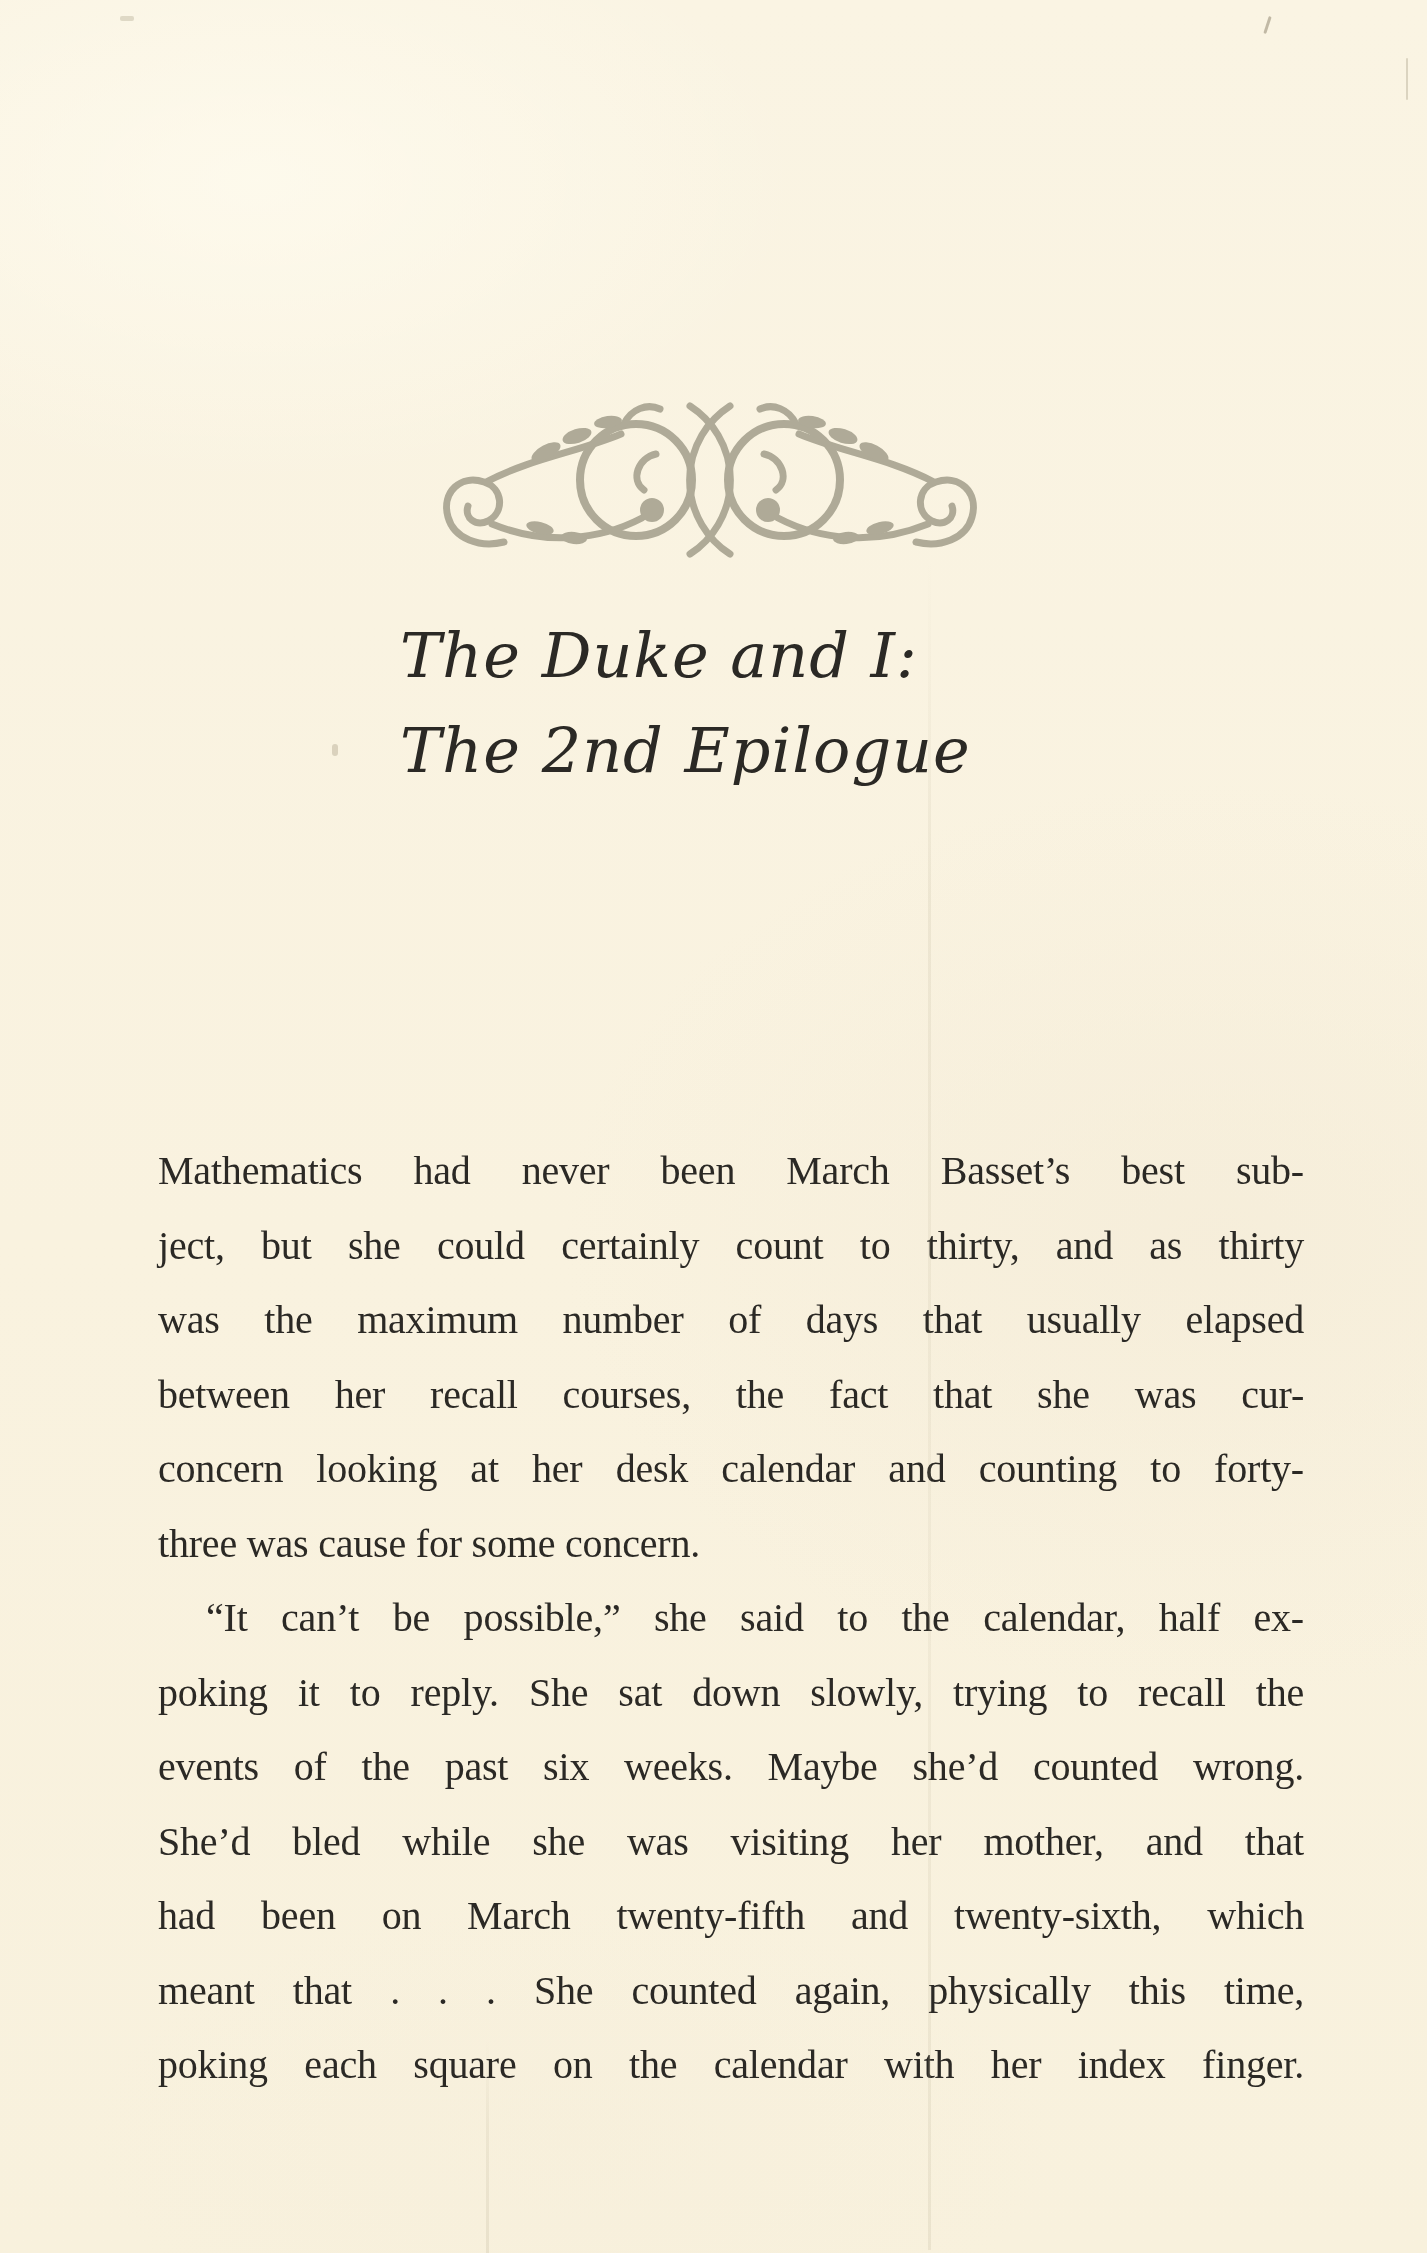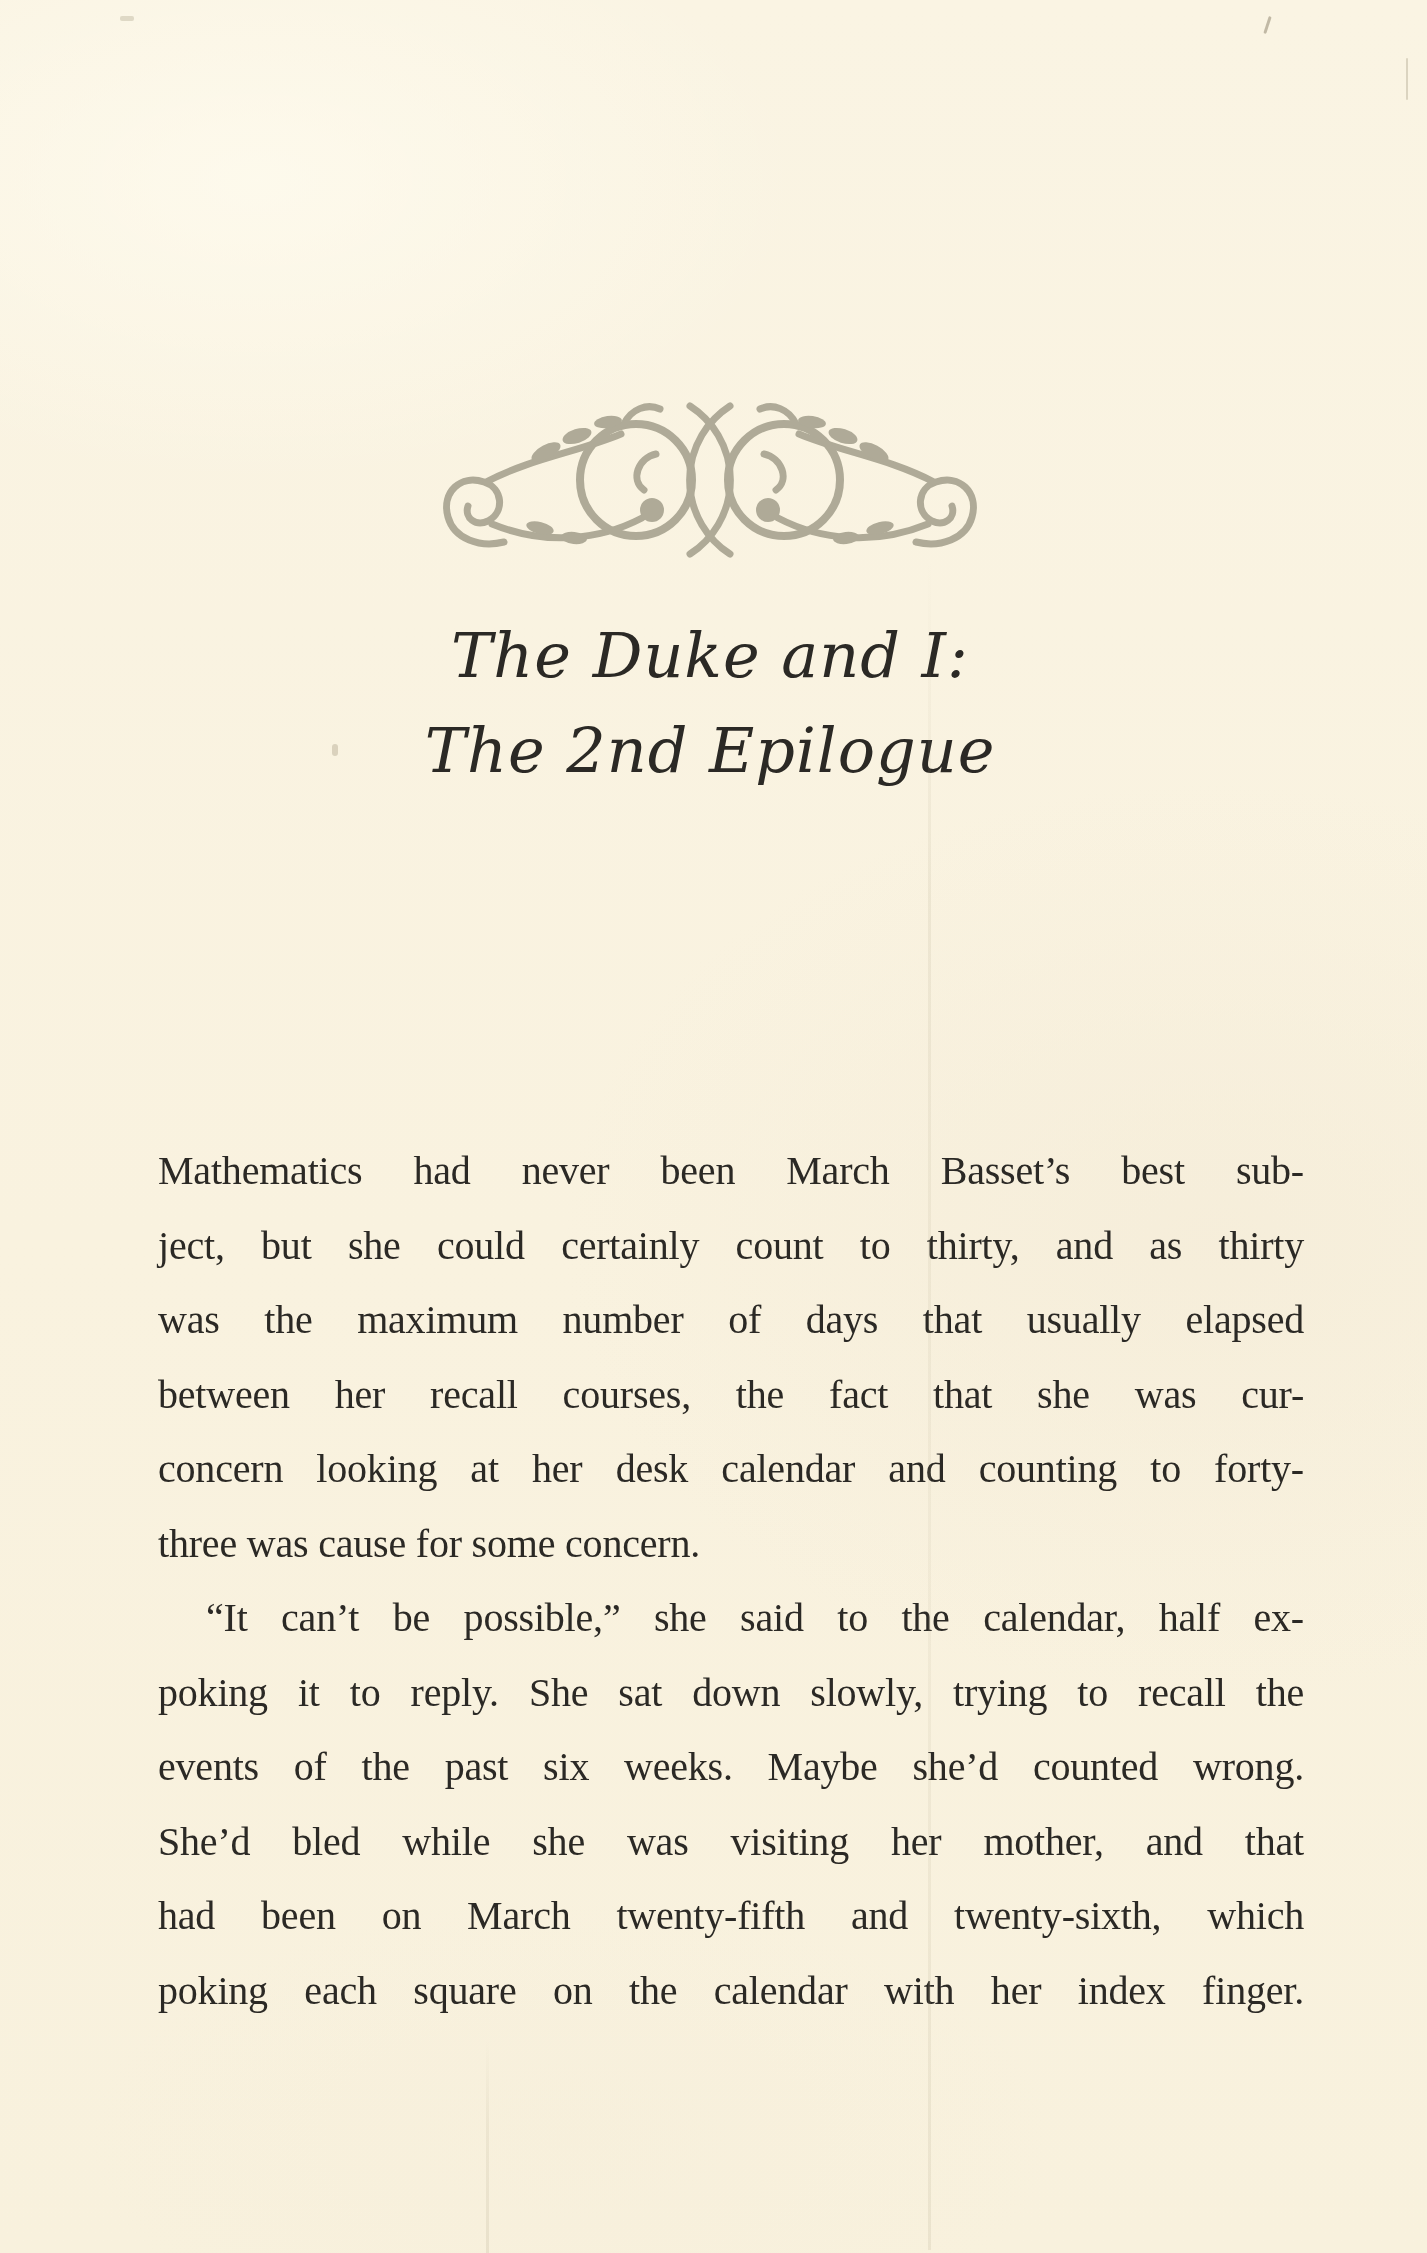"The Duke and I:" .chapter-title { text-align: center -> none }
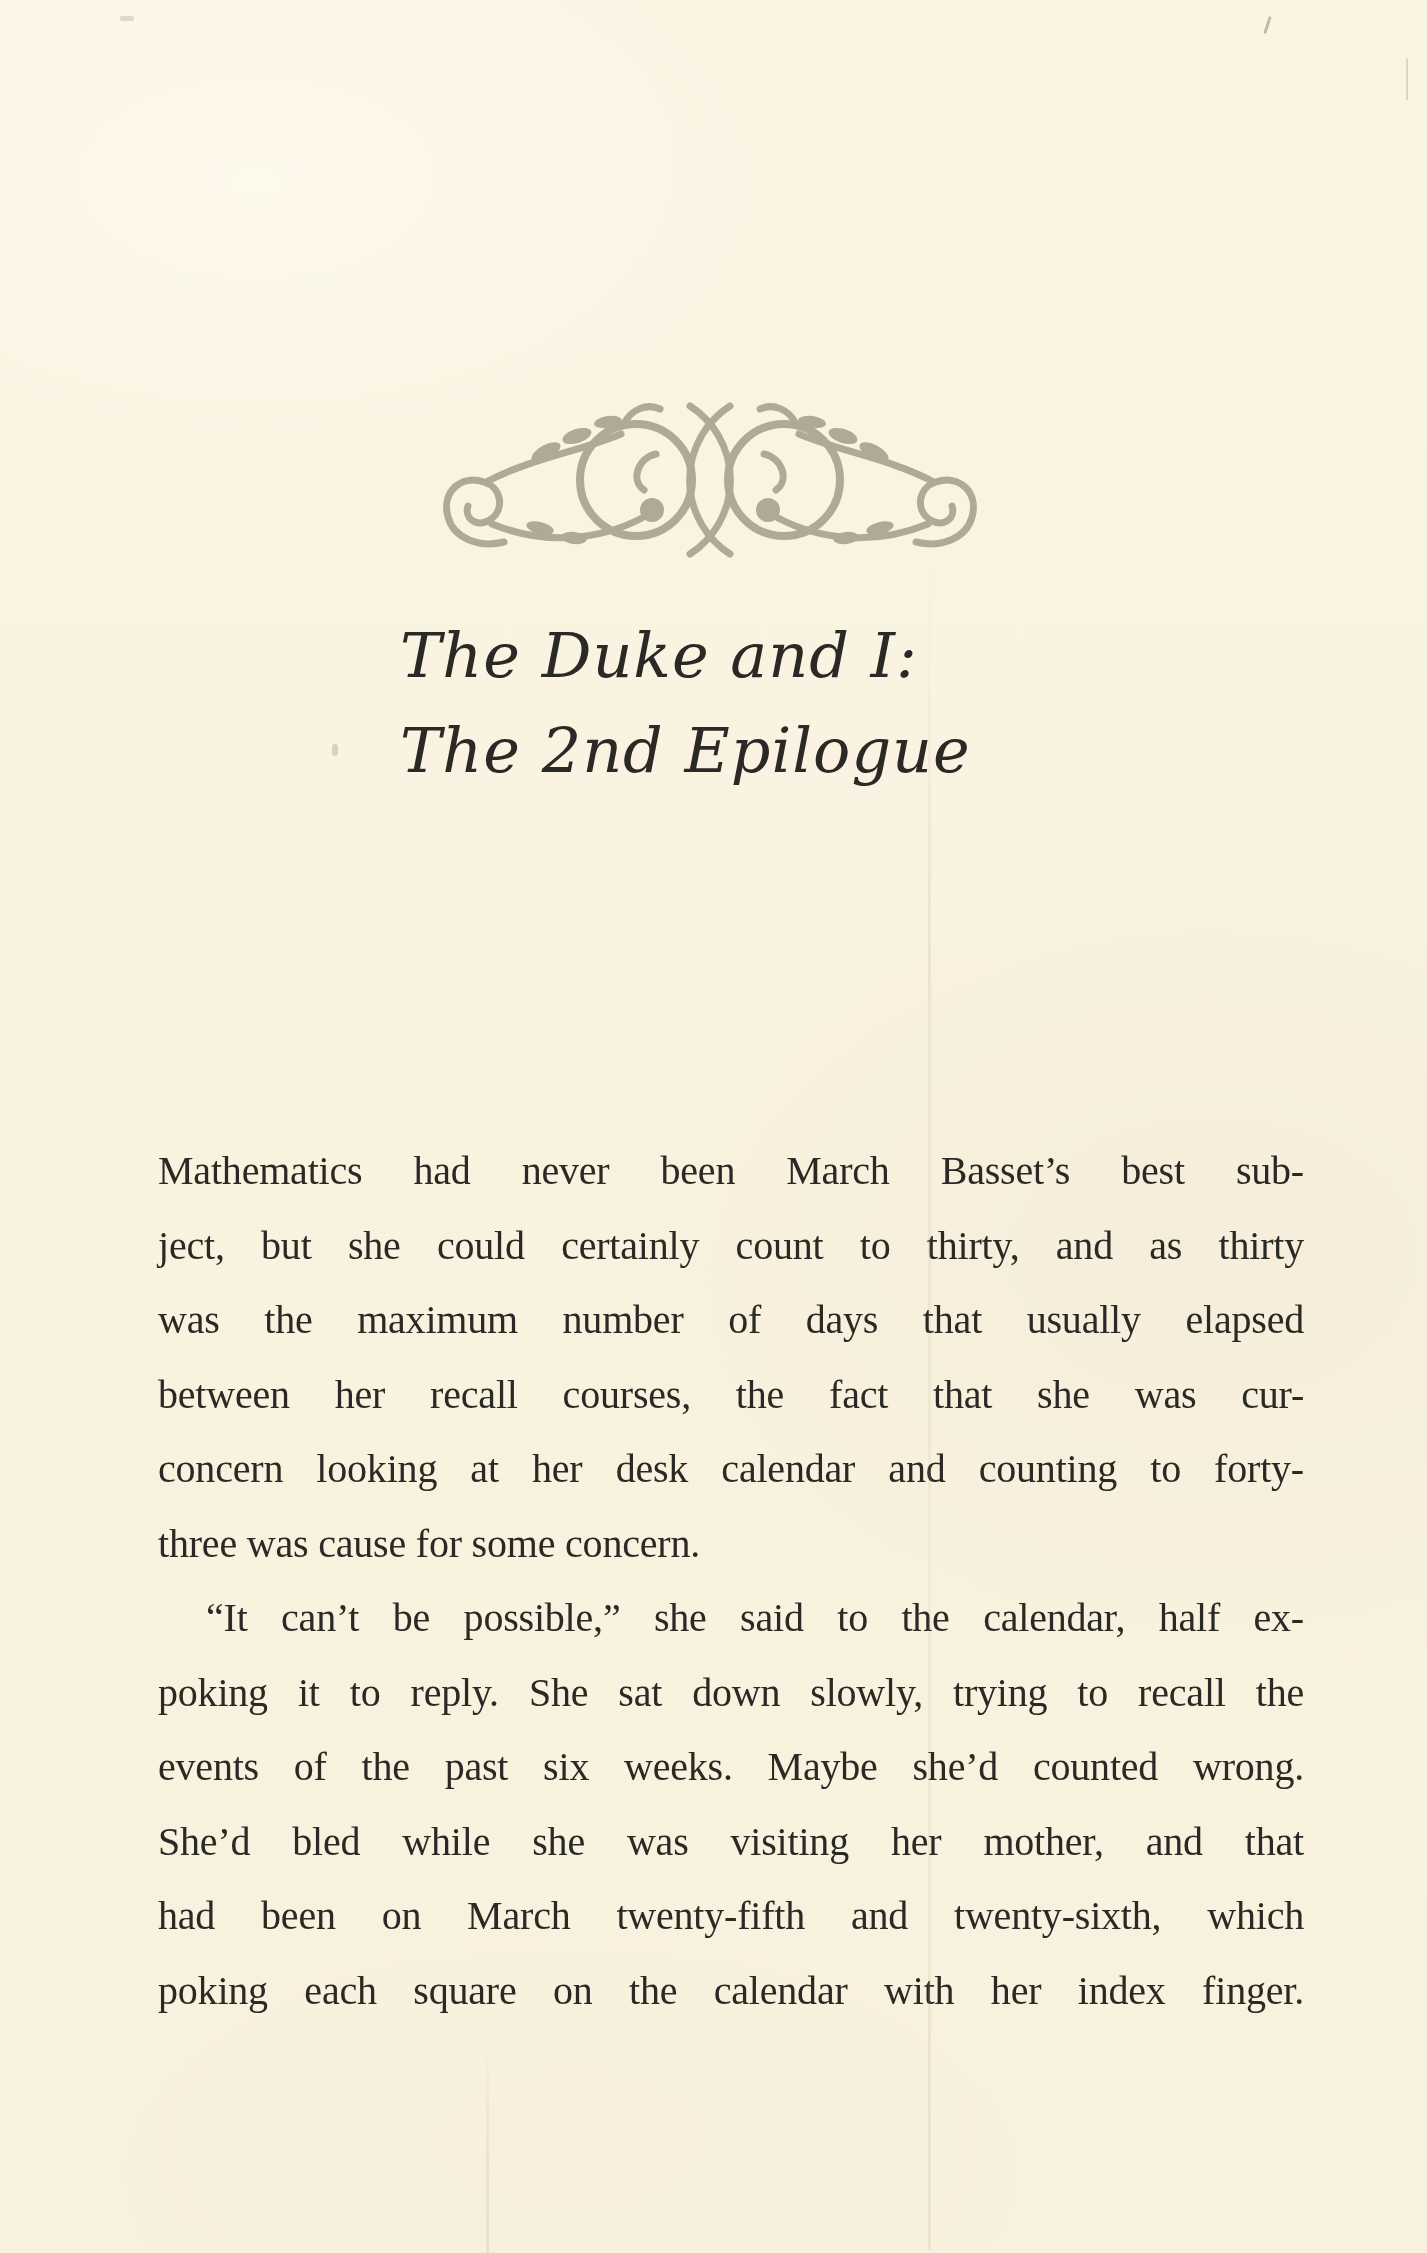"meant that . . ." div.line { html: none -> <div>meant that . . . She counted again, physically this time,</div> }
